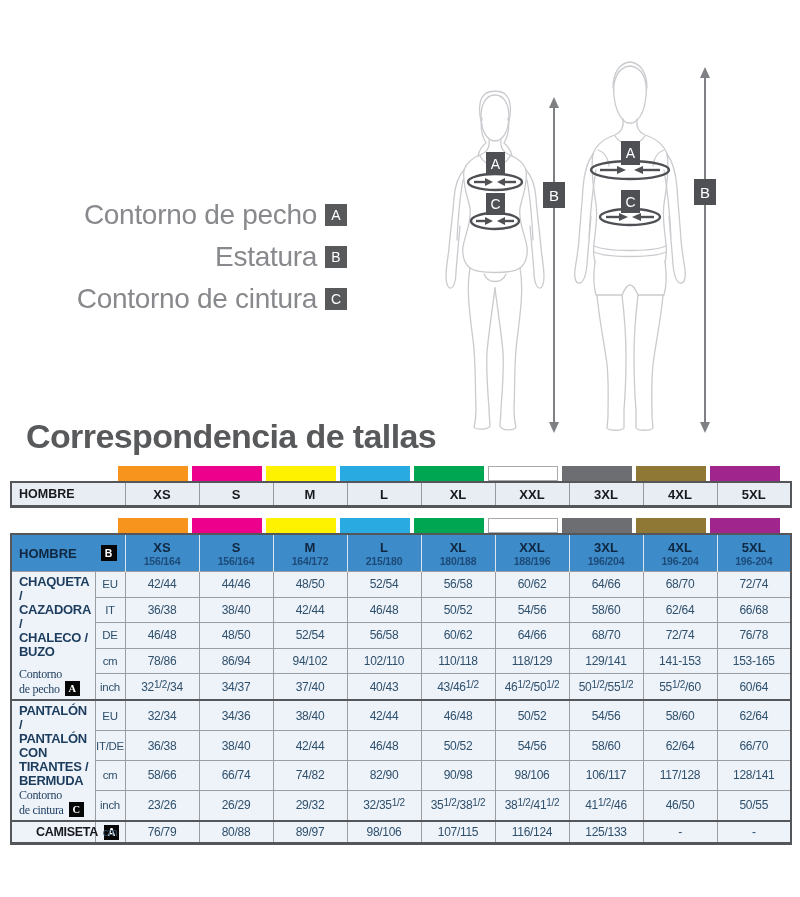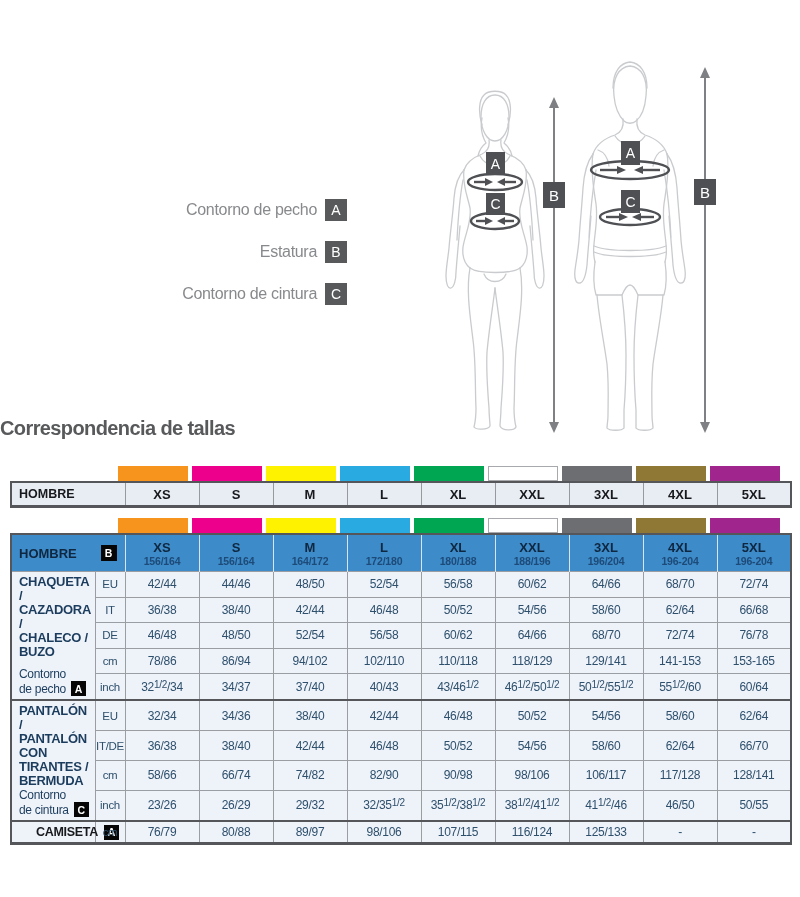"Contorno de pecho" .m-label { font-size: 16px -> 28px }
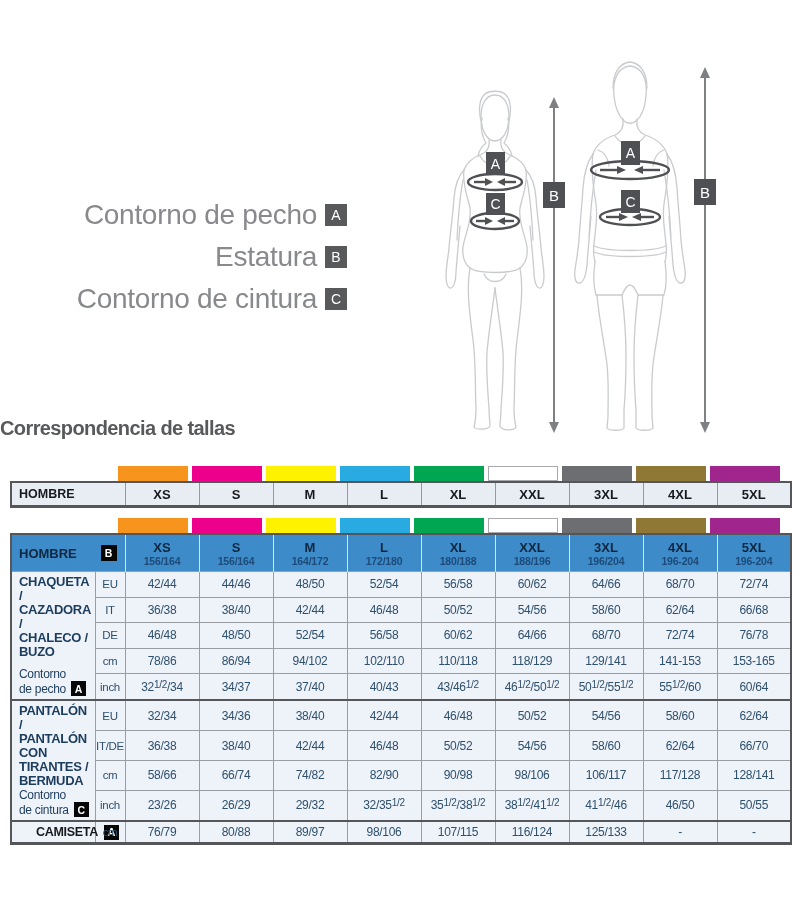"Correspondencia de tallas" .page-title { font-size: 20px -> 34px; left: 0 -> 26px }
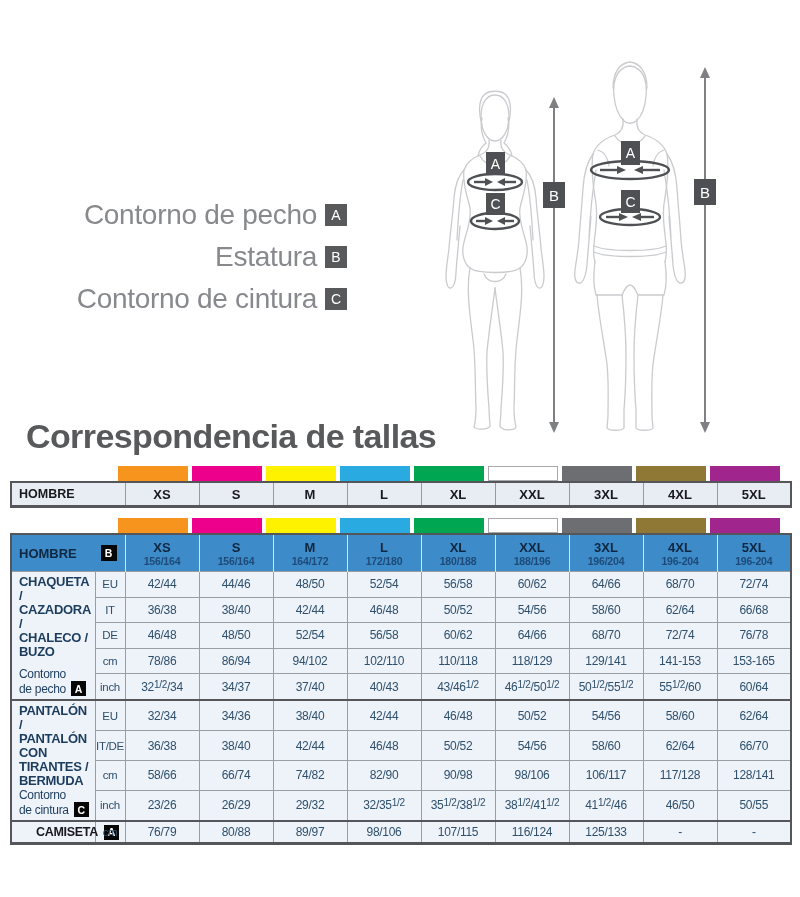"172/180" div.h-size-height { text: 172/180 -> 215/180 }
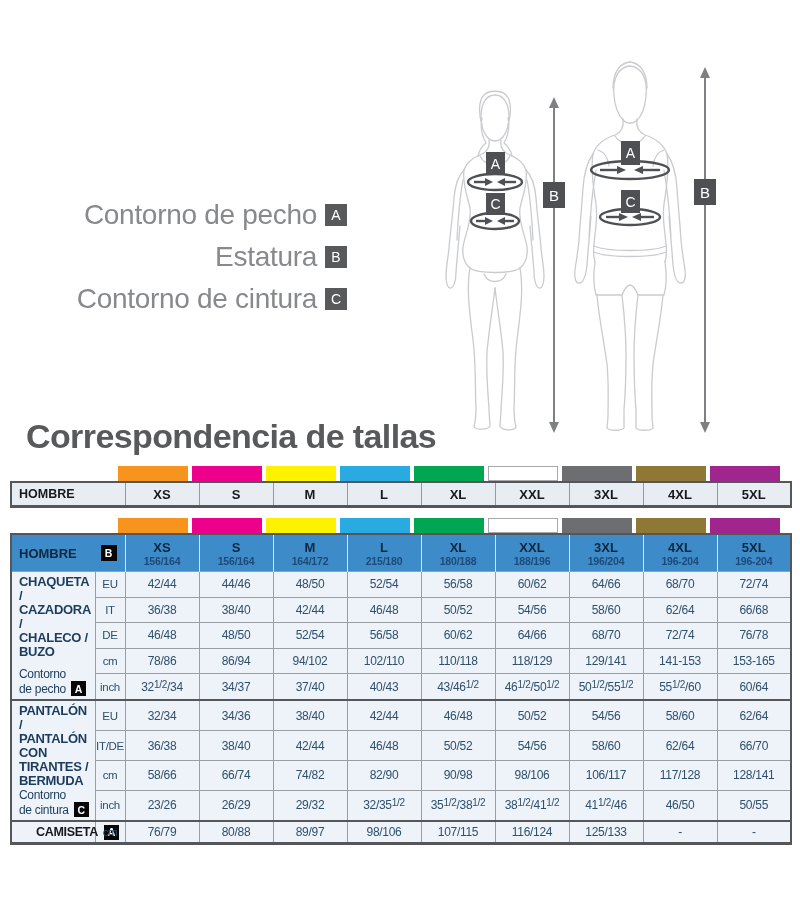"Contorno" .g-mline { font-family: none -> Liberation Serif, serif }
